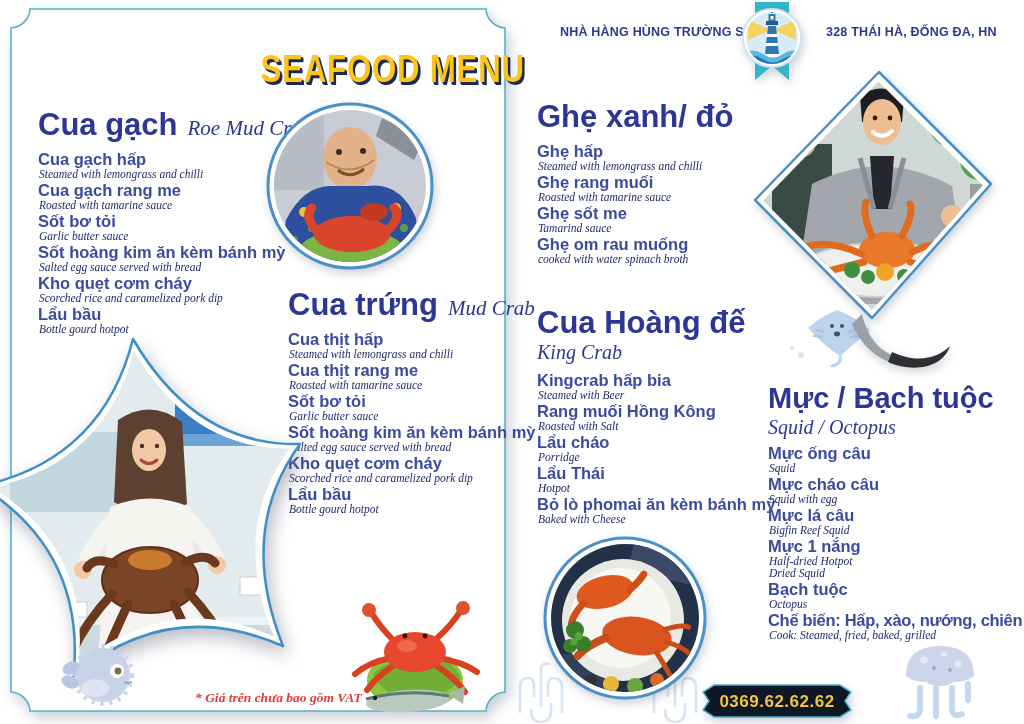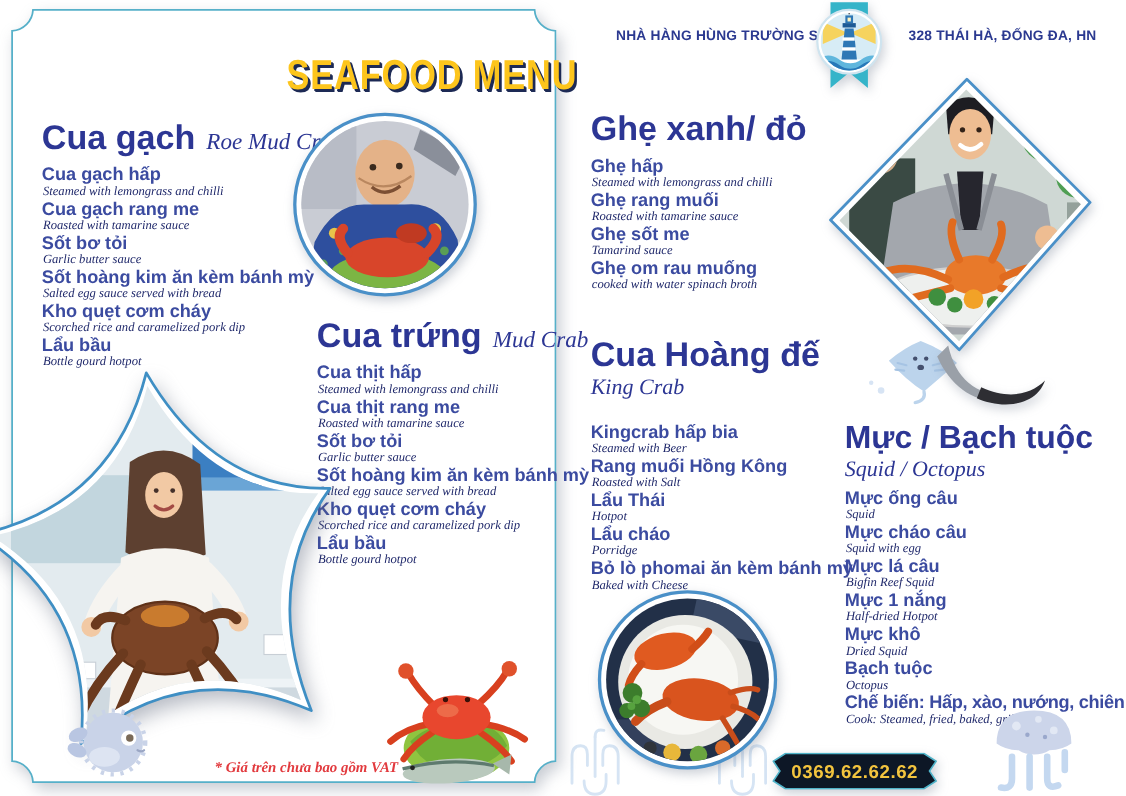"Kingcrab hấp bia" div.items { margin-top: 21px -> 8px }
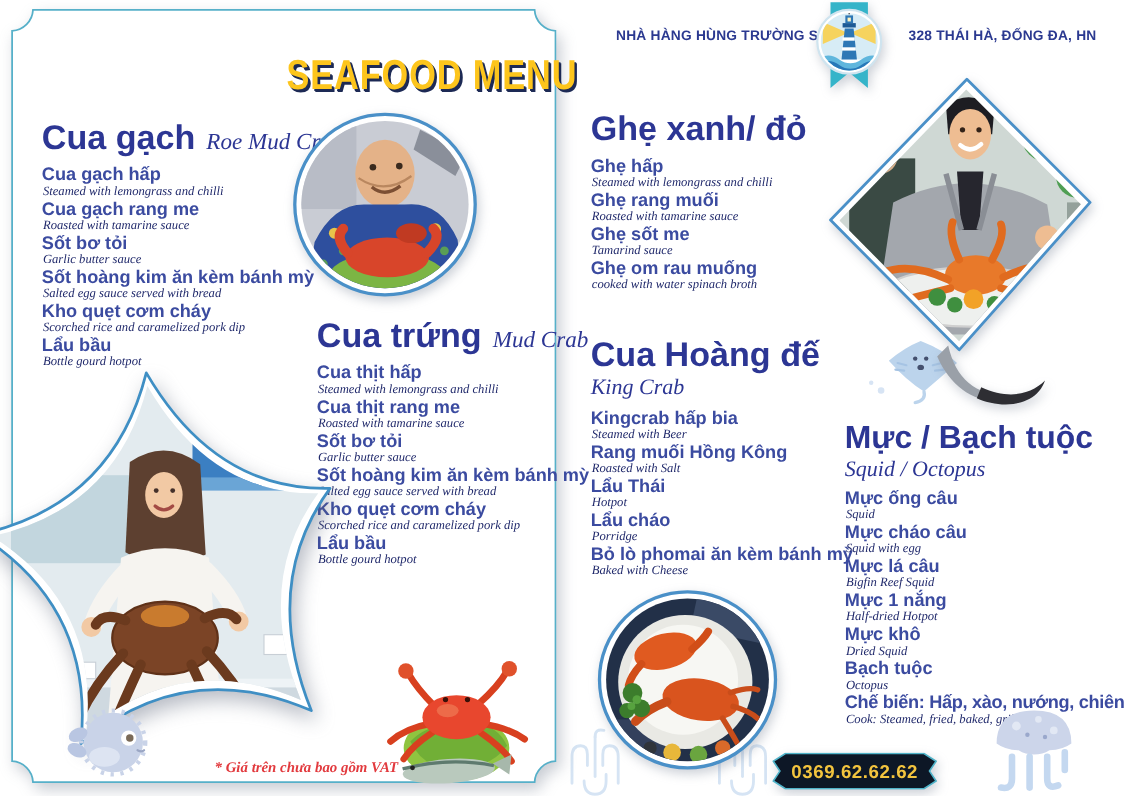"Lẩu Thái" div.mi { order: before "Lẩu cháo" -> after "Lẩu cháo" }
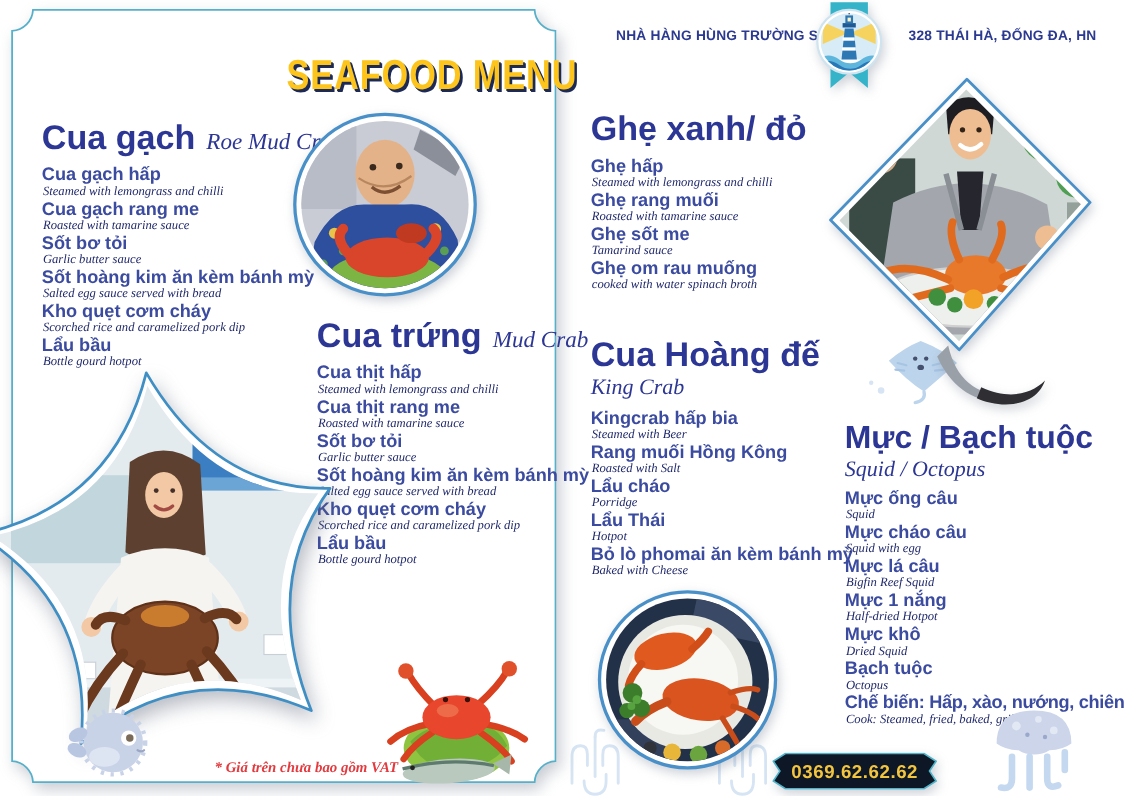"Mực khô" div.mi-name { html: <div>Mực khô</div> -> none }
